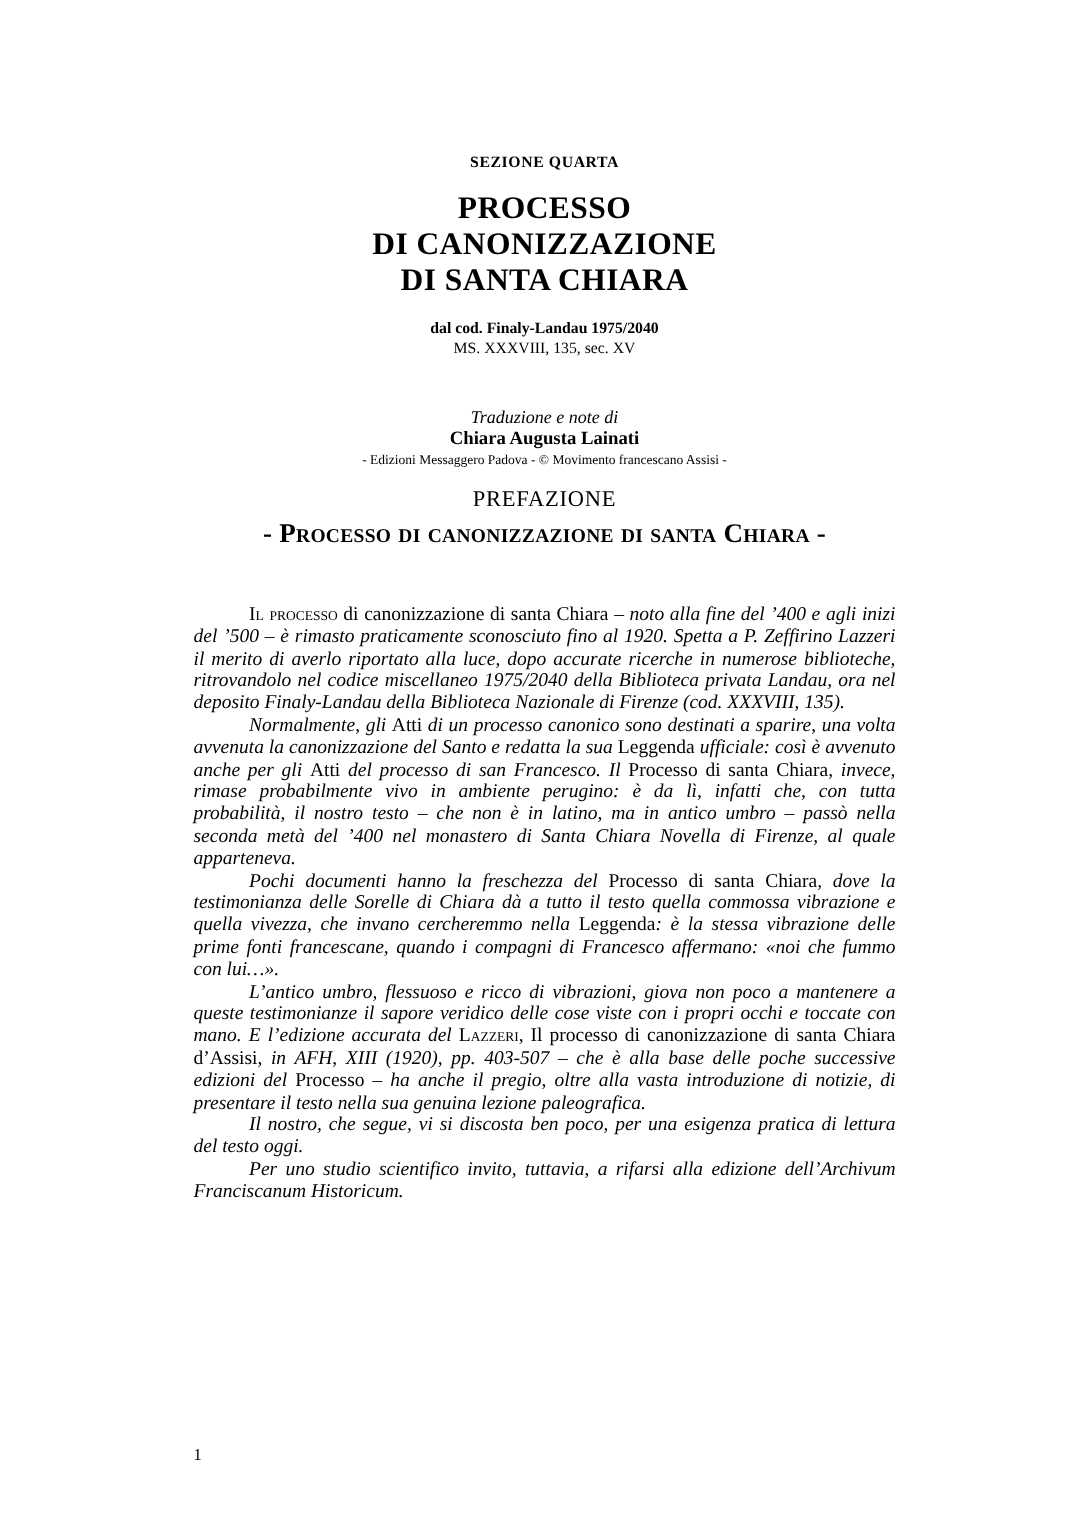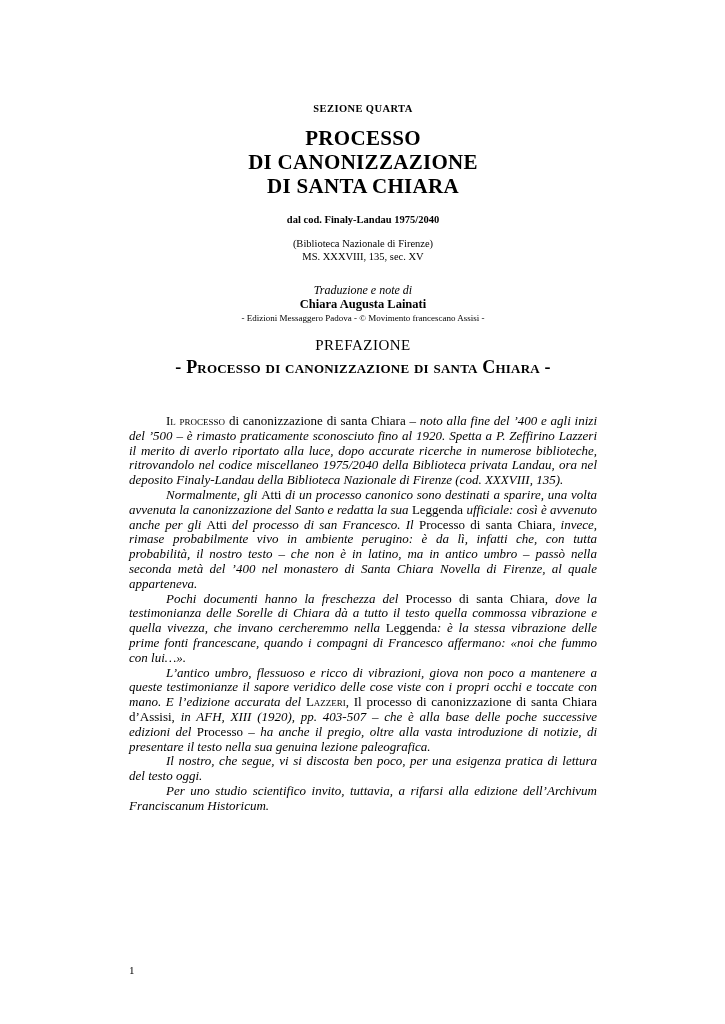"(Biblioteca Nazionale di Firenze)" div.source-line-2 { html: <div>(Biblioteca Nazionale di Firenze)</div> -> none }
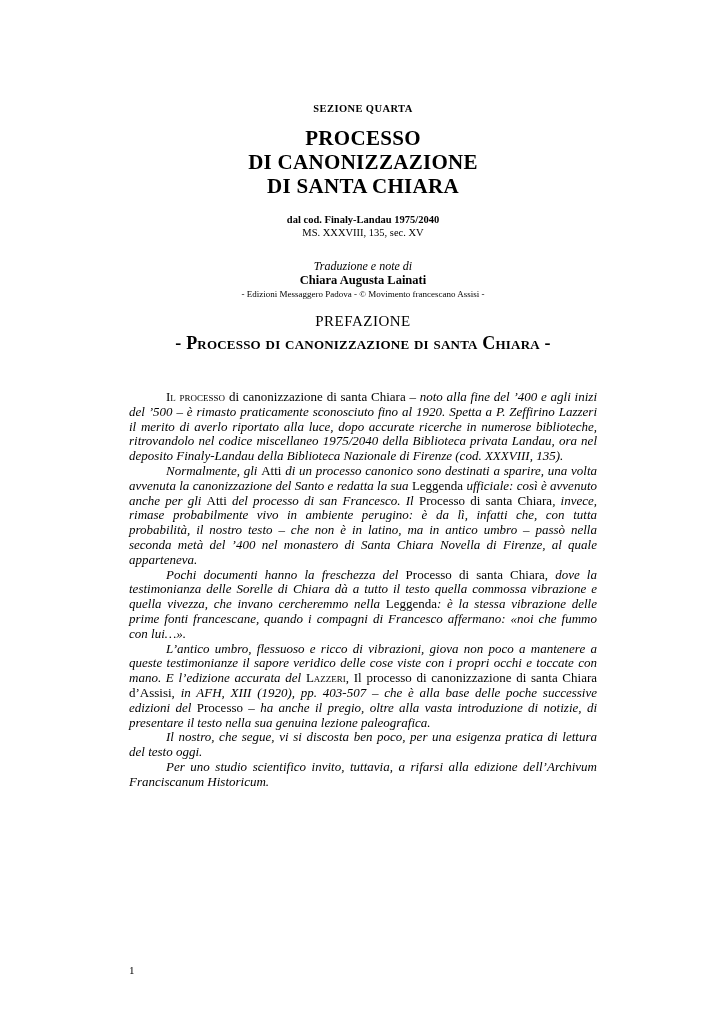"Traduzione e note di" .trad-note { margin-top: 20px -> 32px }
